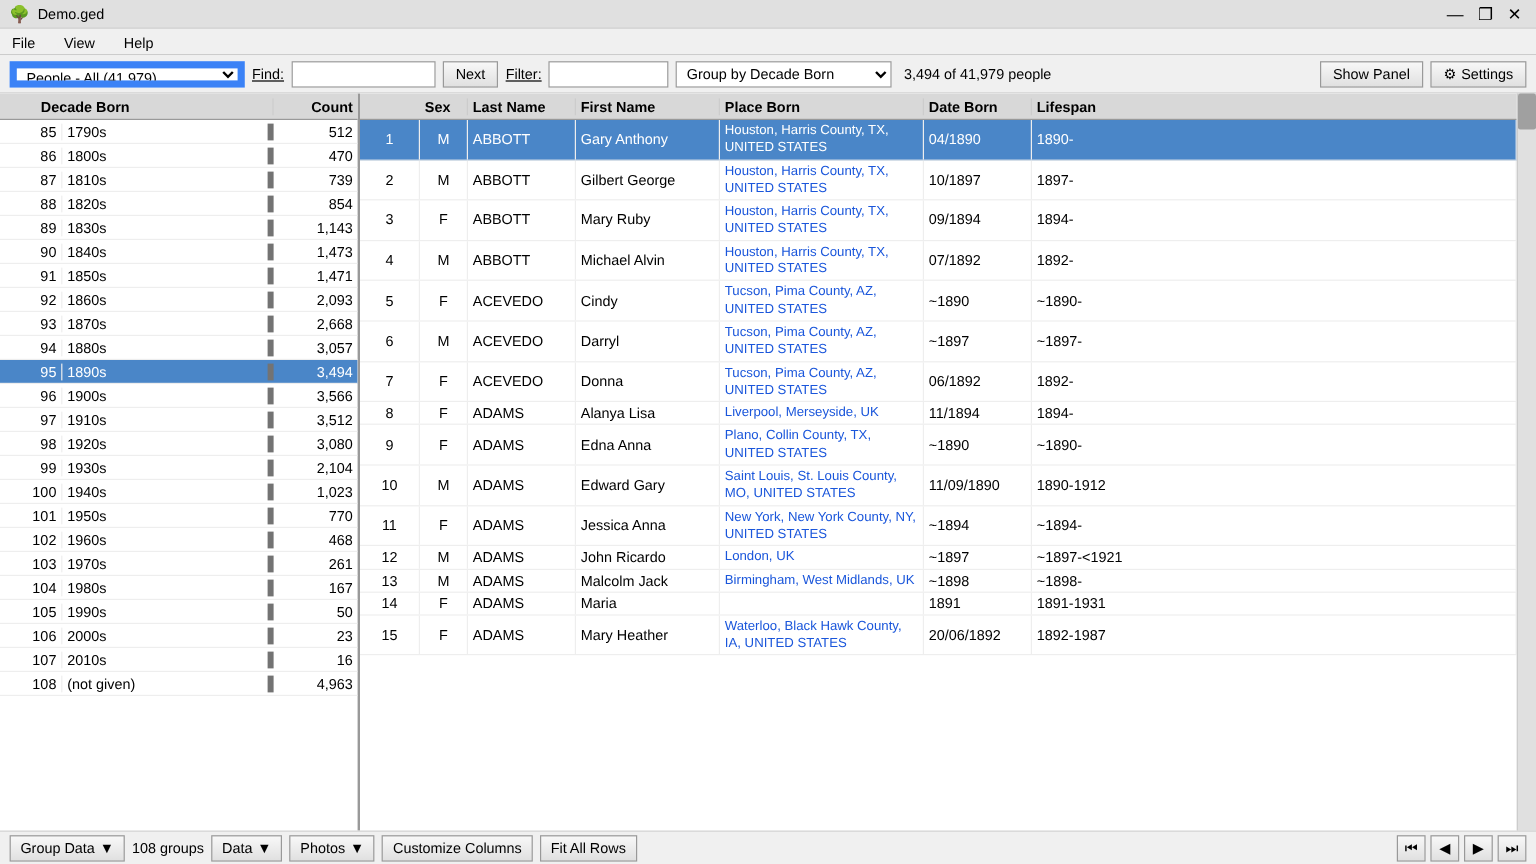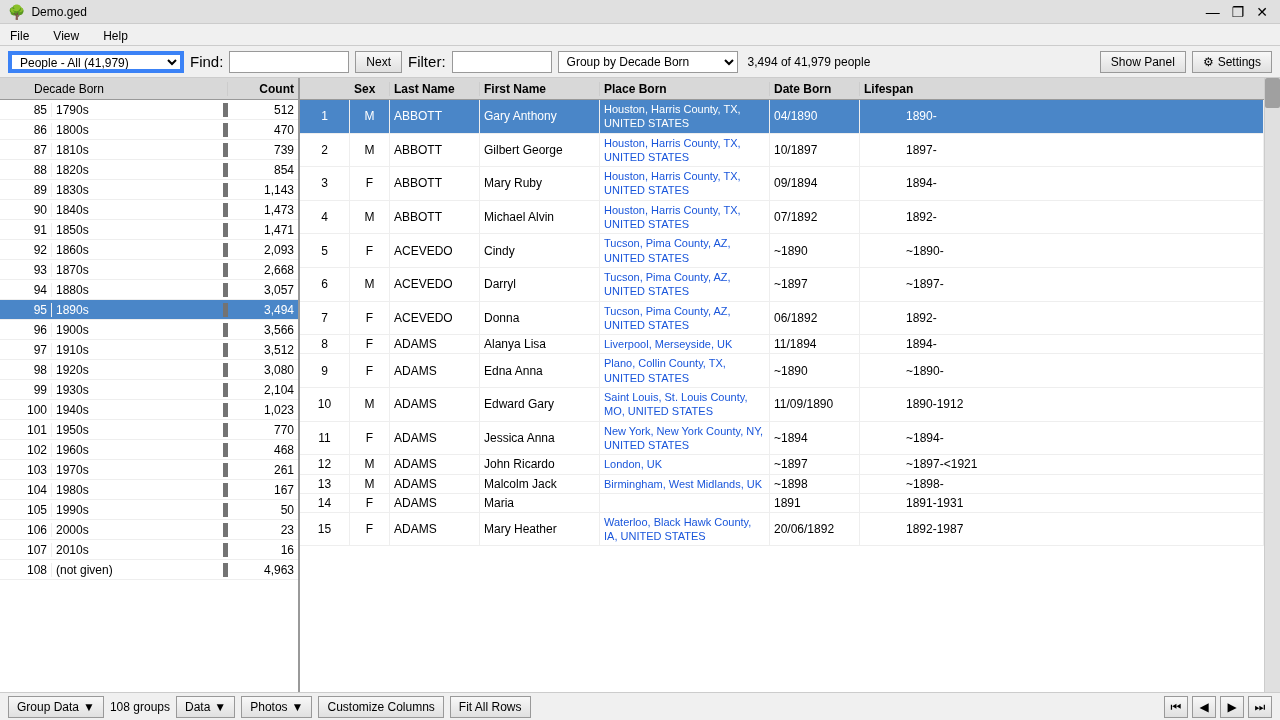"People - All (41,979)" #toolbar select { border: 4px solid #3b82f6 -> 6px solid #3b82f6; width: 176px -> 196px }
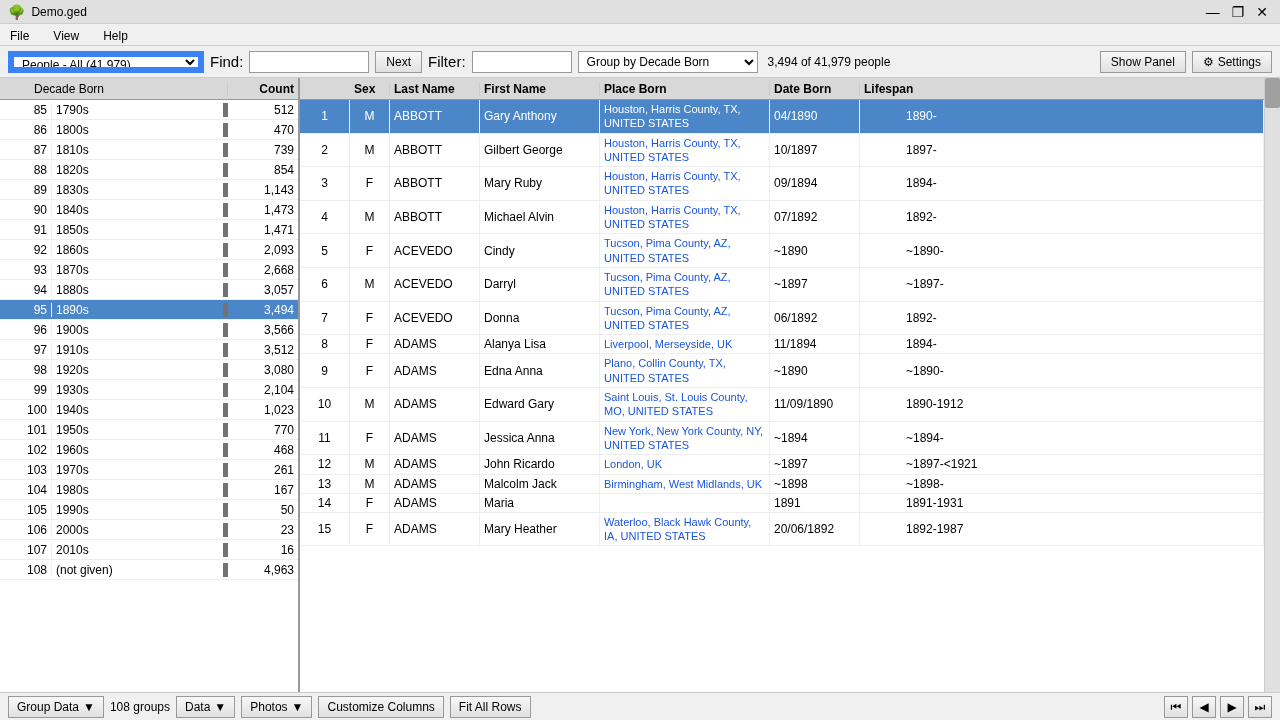"Find:" #toolbar label { font-size: 15px -> 12px; text-decoration: none -> underline }
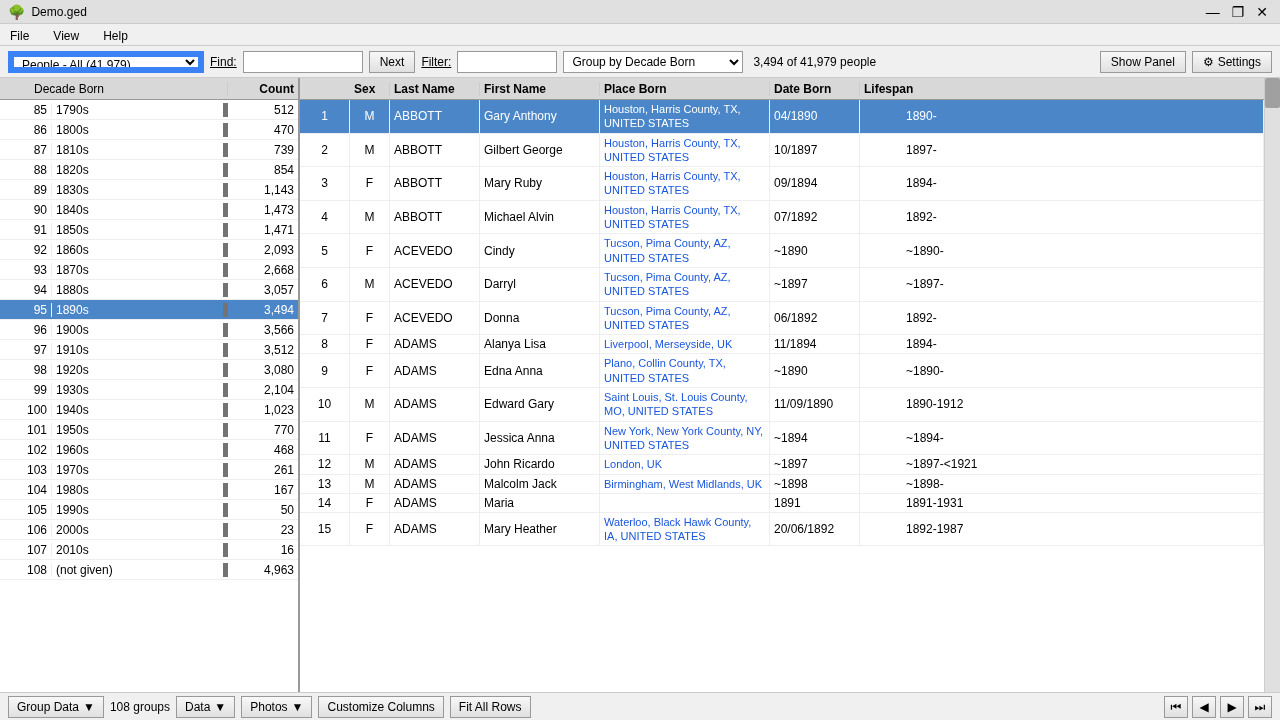"Decade Born" #left-table-header .col-decade { font-weight: normal -> bold }
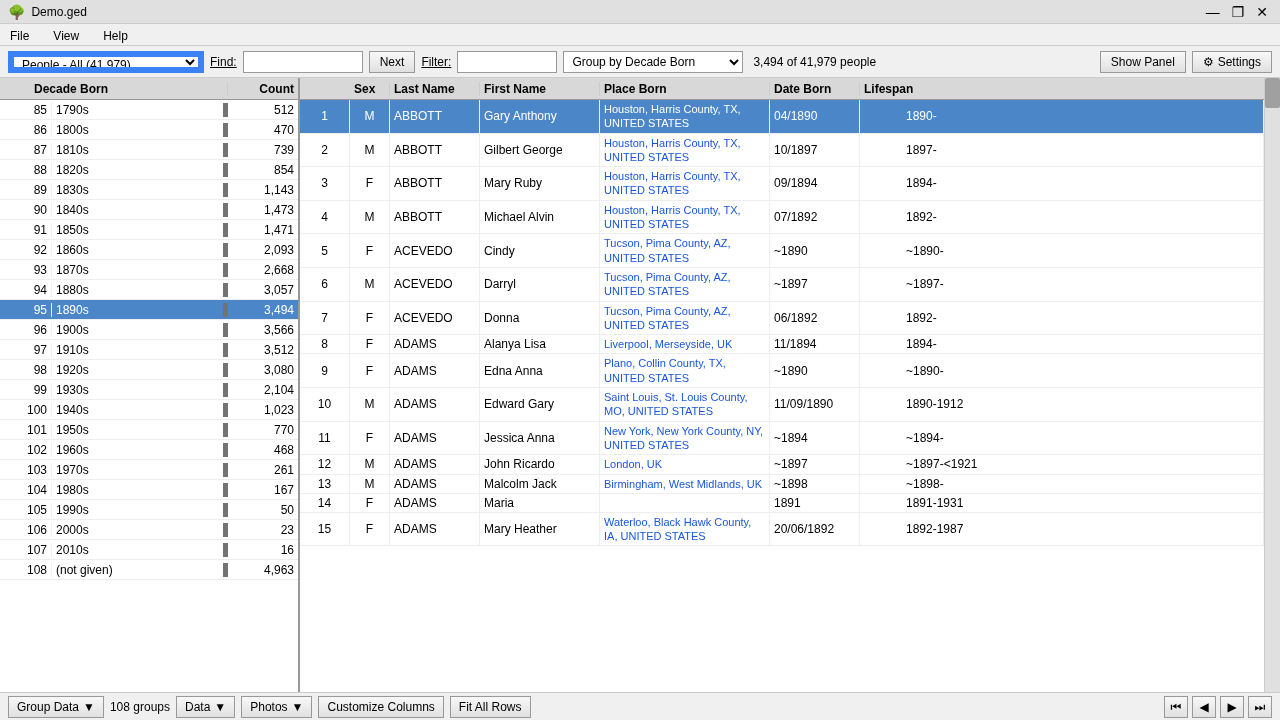"1890-" .right-row .rc-life { margin-left: 42px -> none }
